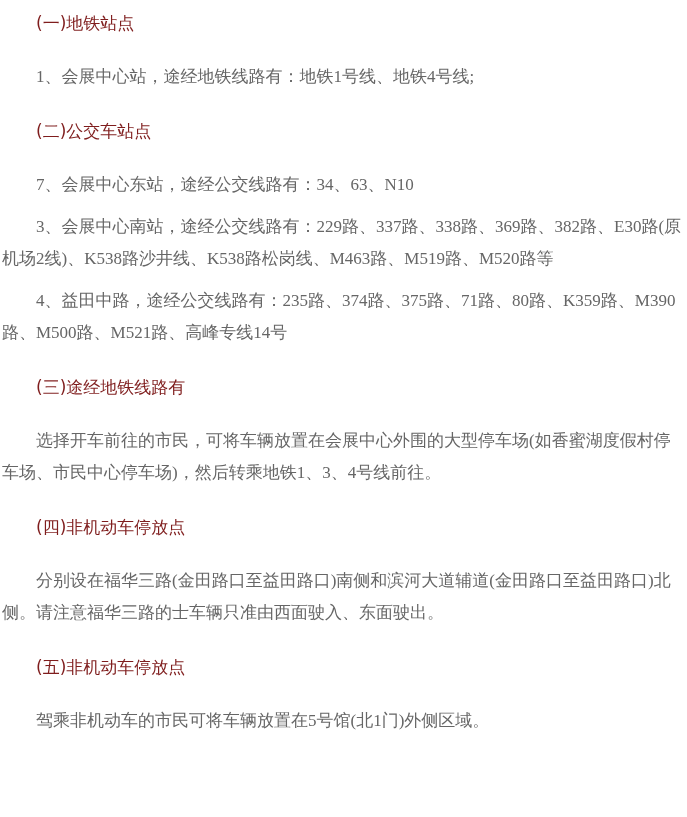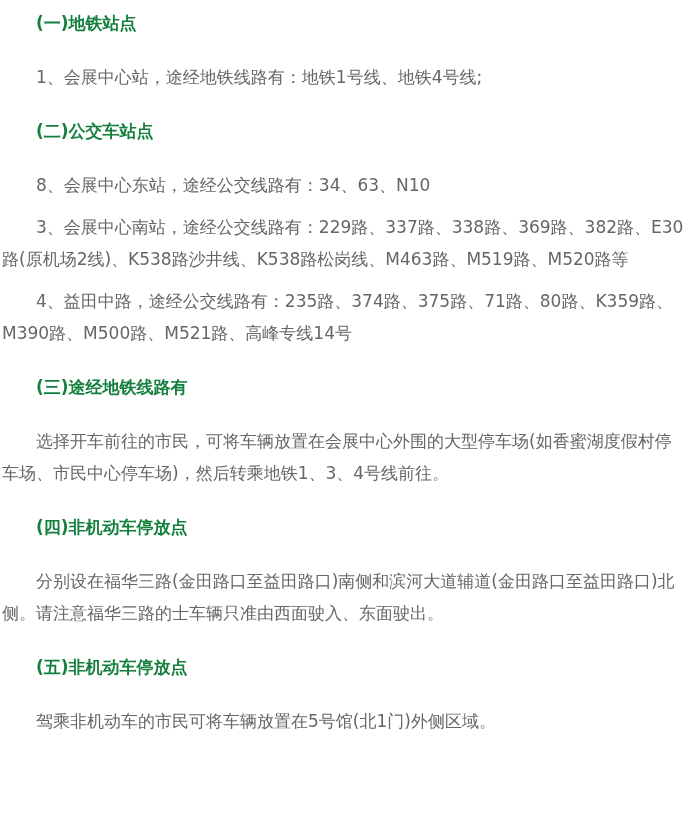"(一)地铁站点" .doc h3 { color: #15803d -> #7f1d1d; font-weight: bold -> normal }
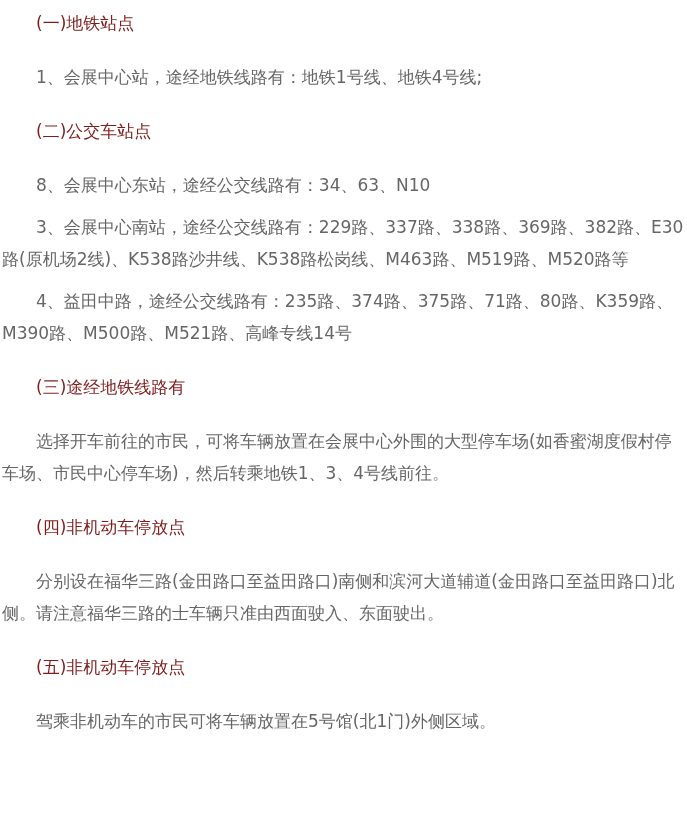"1、会展中心站，途经地铁线路有：地铁1号线、地铁4号线;" .doc p { font-family: none -> Liberation Serif, serif }
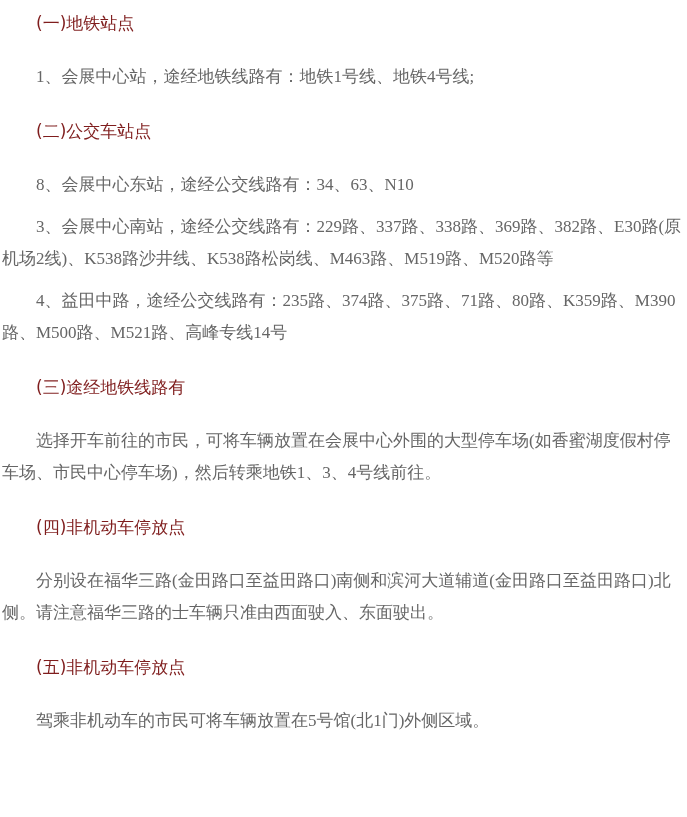"8、会展中心东站，途经公交线路有：34、63、N10" p { text: 8 -> 7 }
